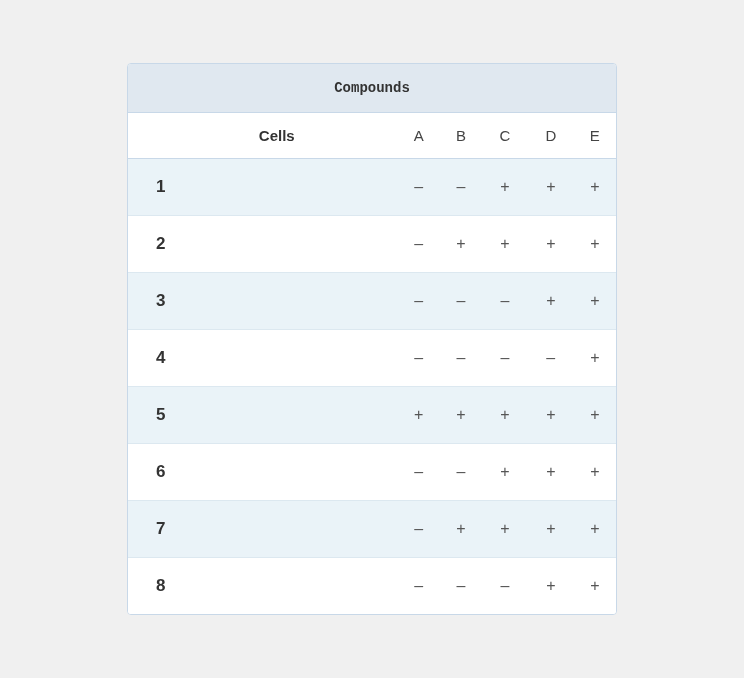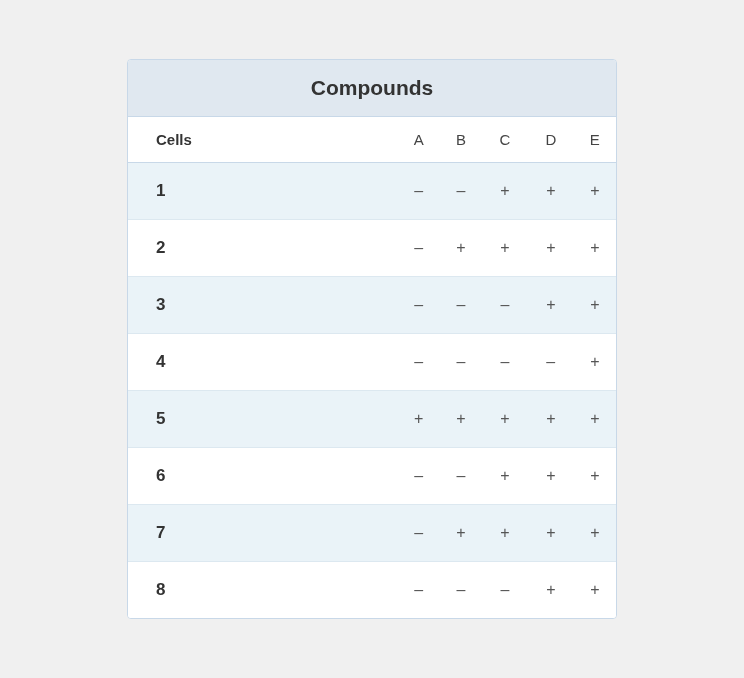"Compounds" .table-header { font-family: none -> Liberation Mono, monospace; font-size: 21px -> 14px }
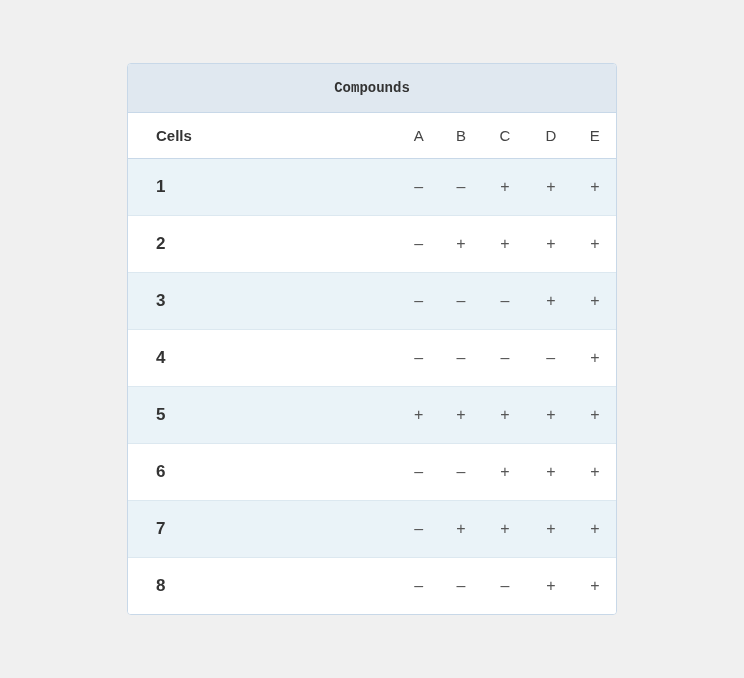"Cells" thead tr th:first-child { text-align: left -> center }
